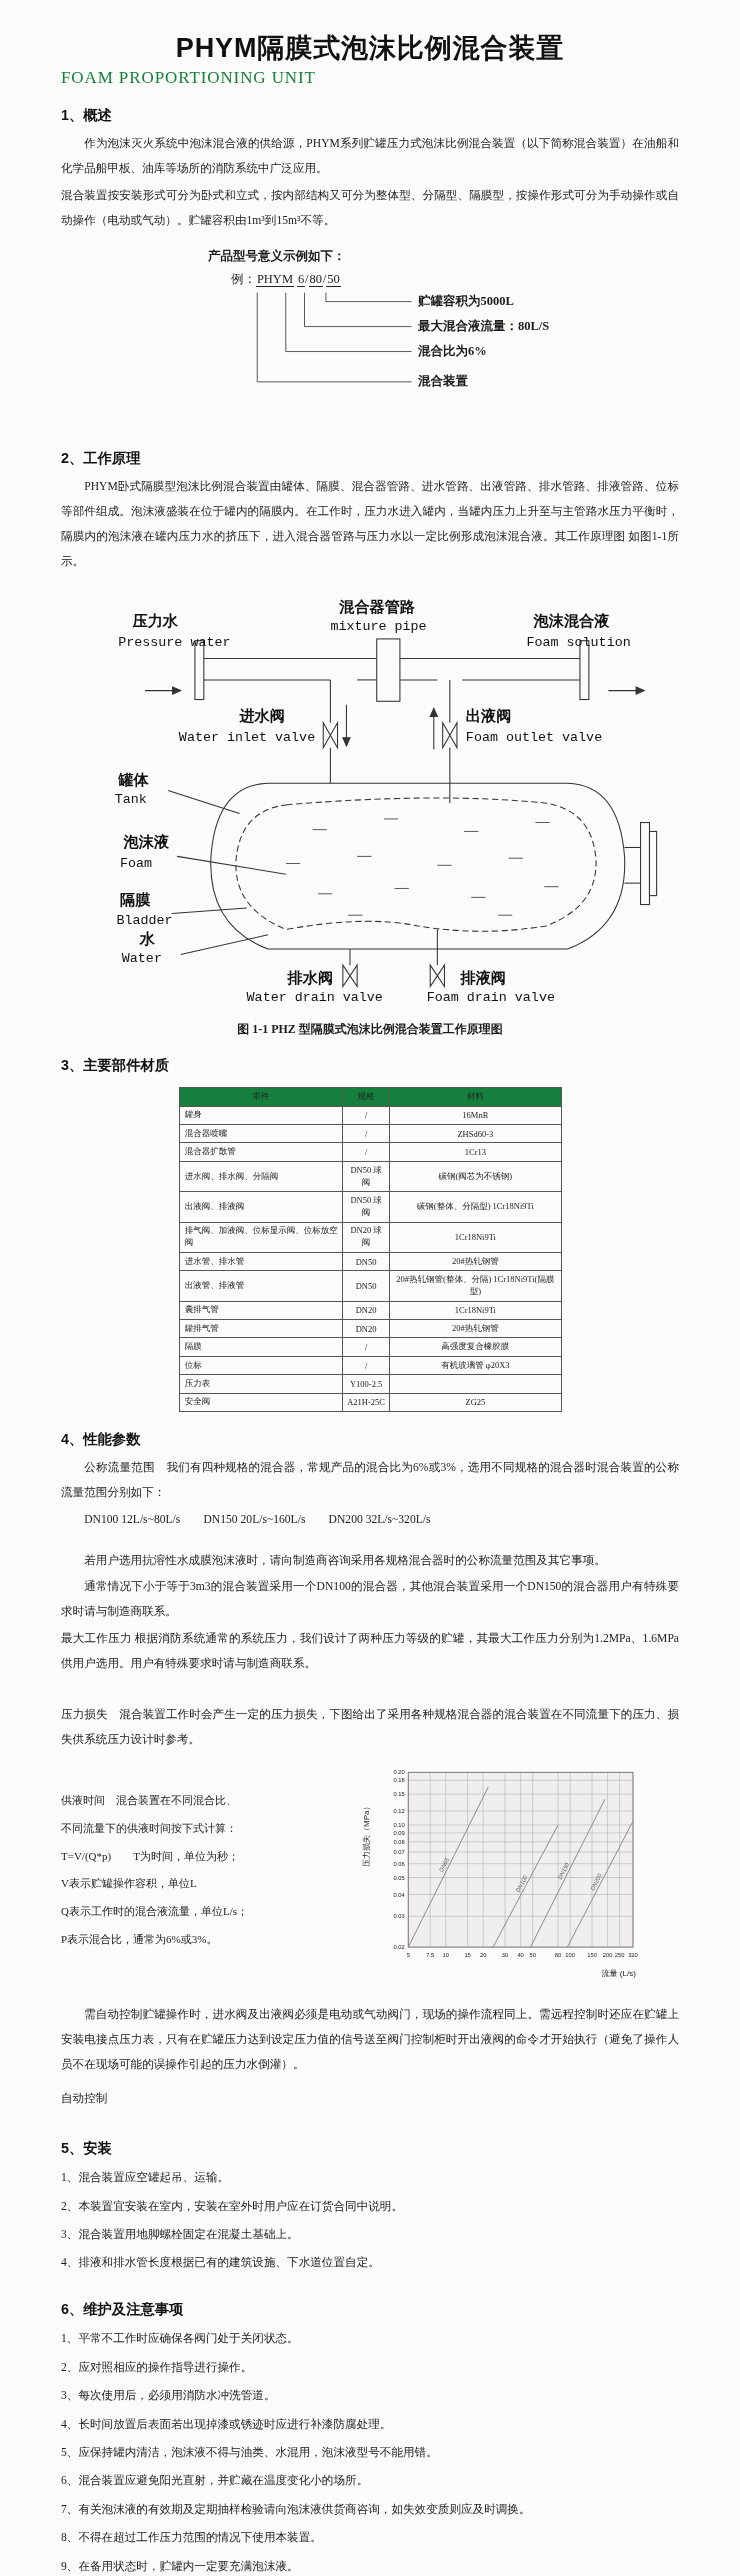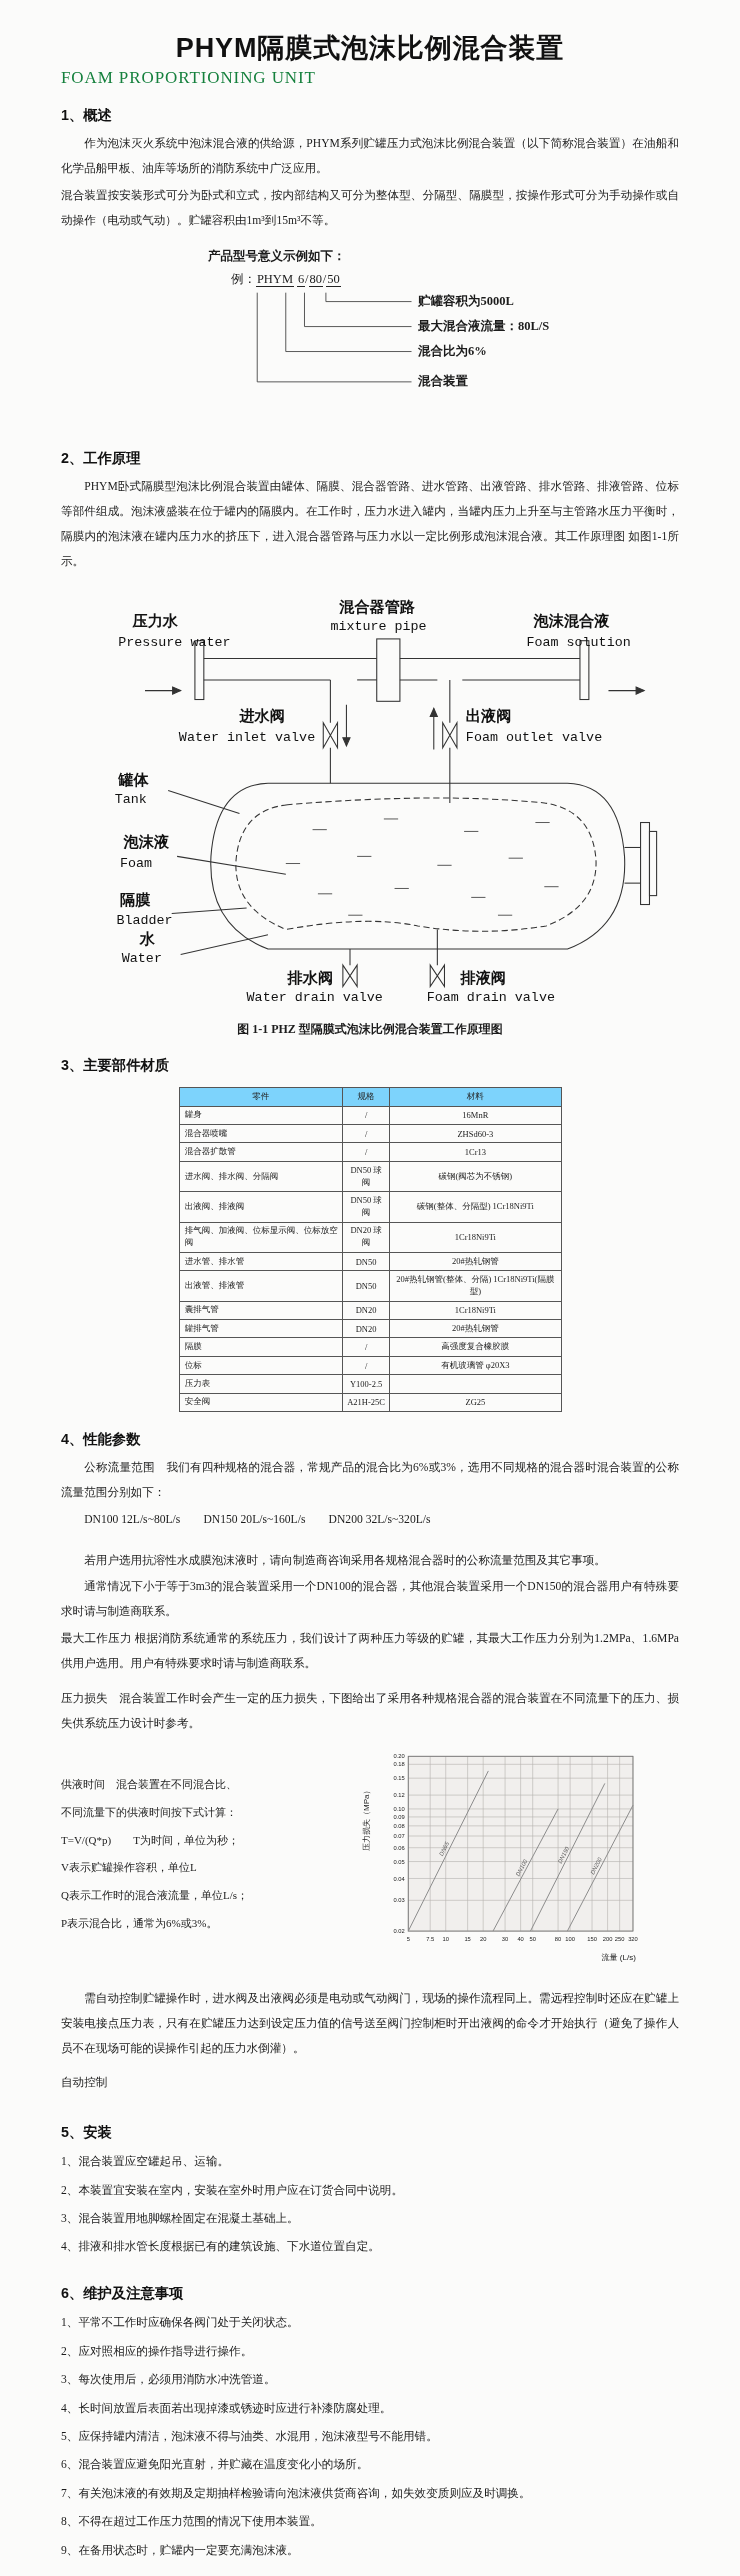"零件" table.mat th { background: #7dd3fc -> #15803d }
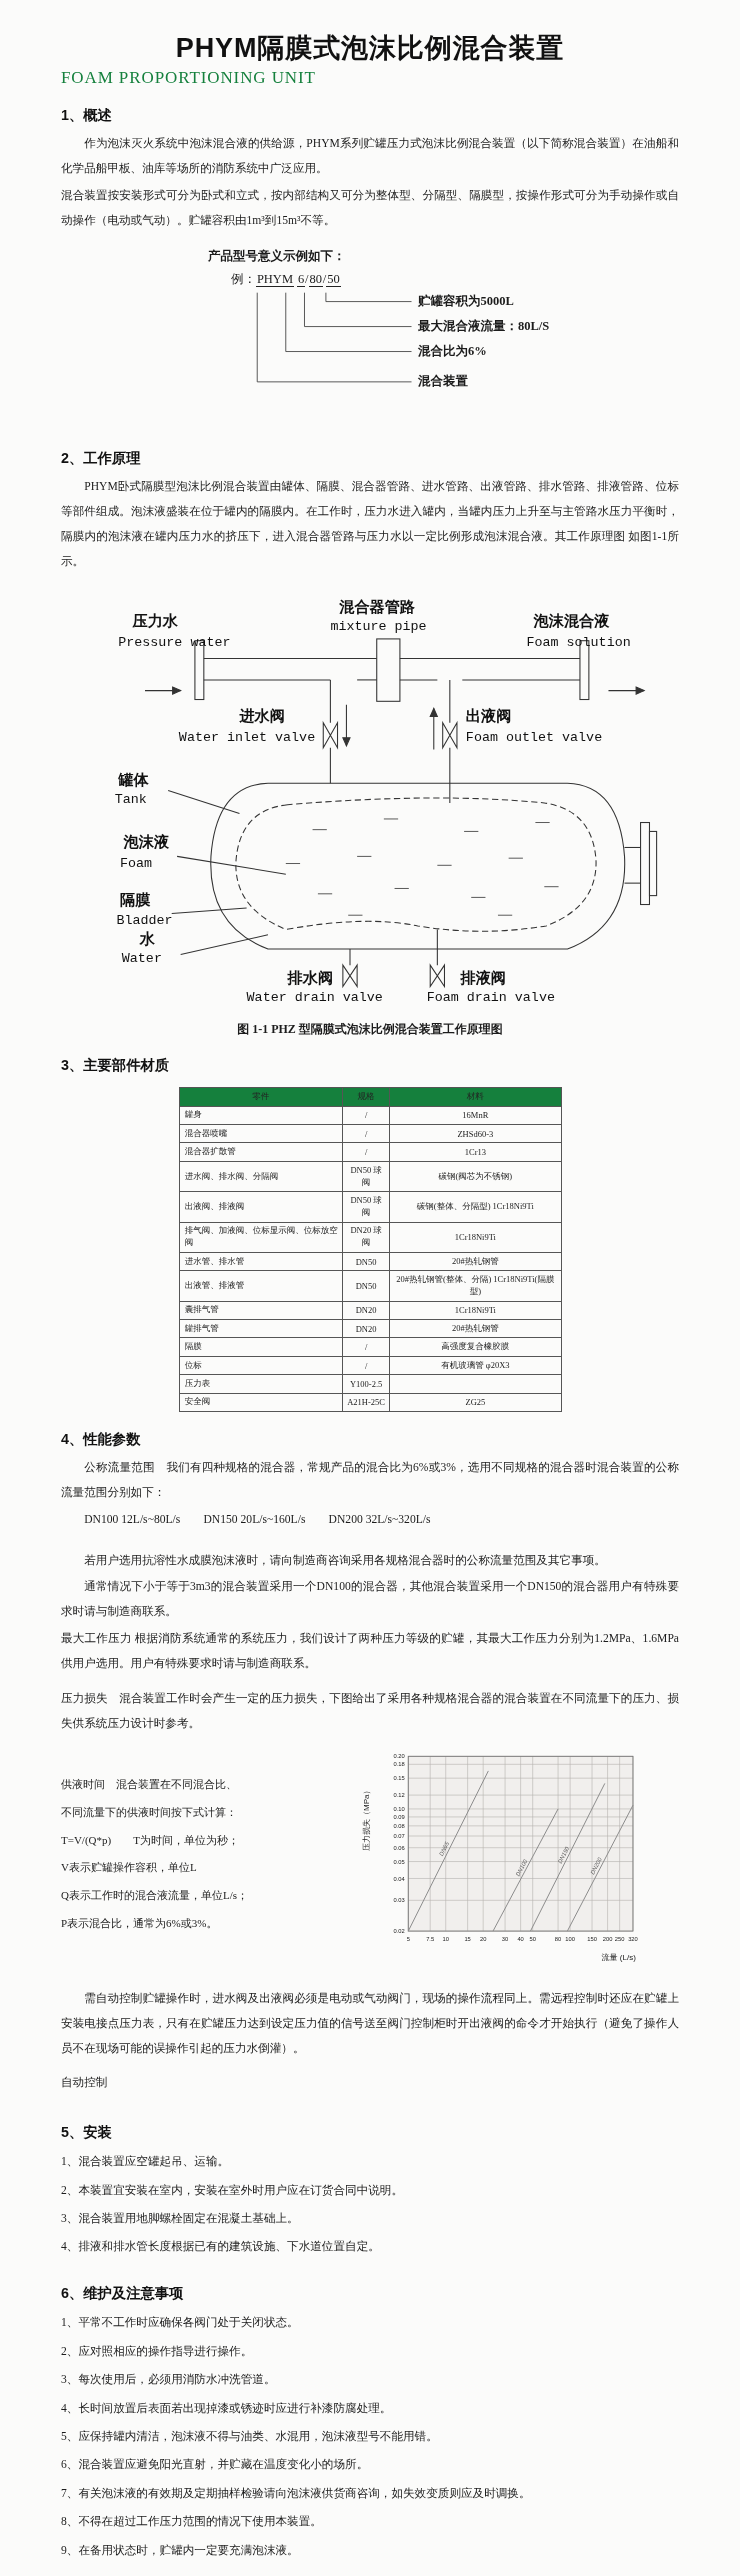"压力损失" p.body { margin-top: 10px -> 26px }
